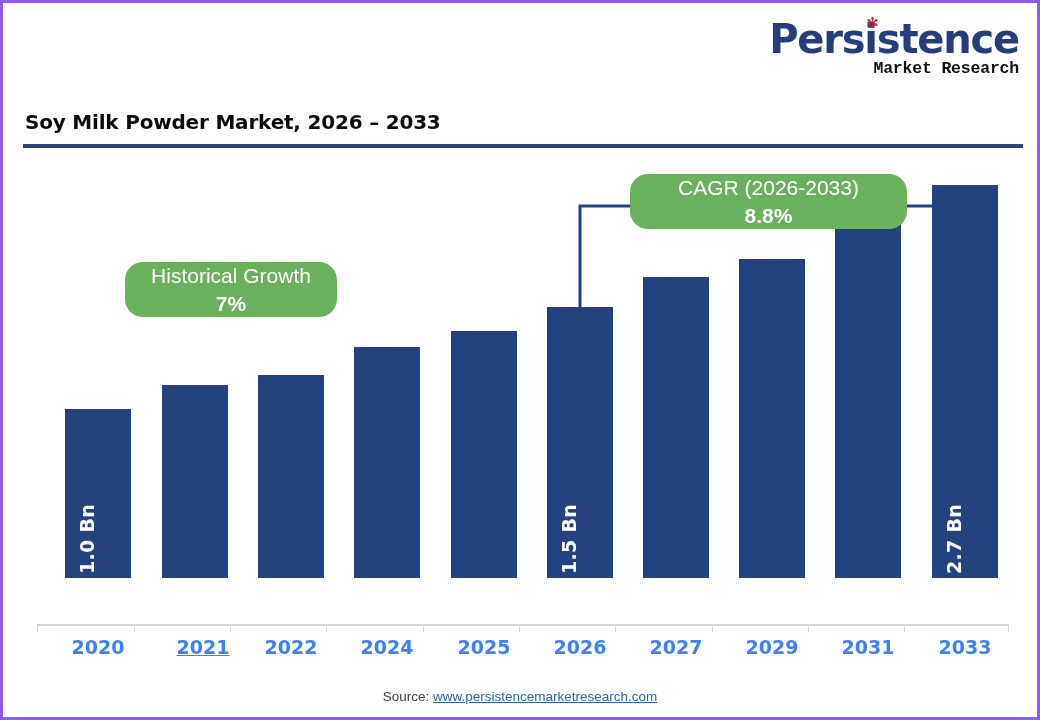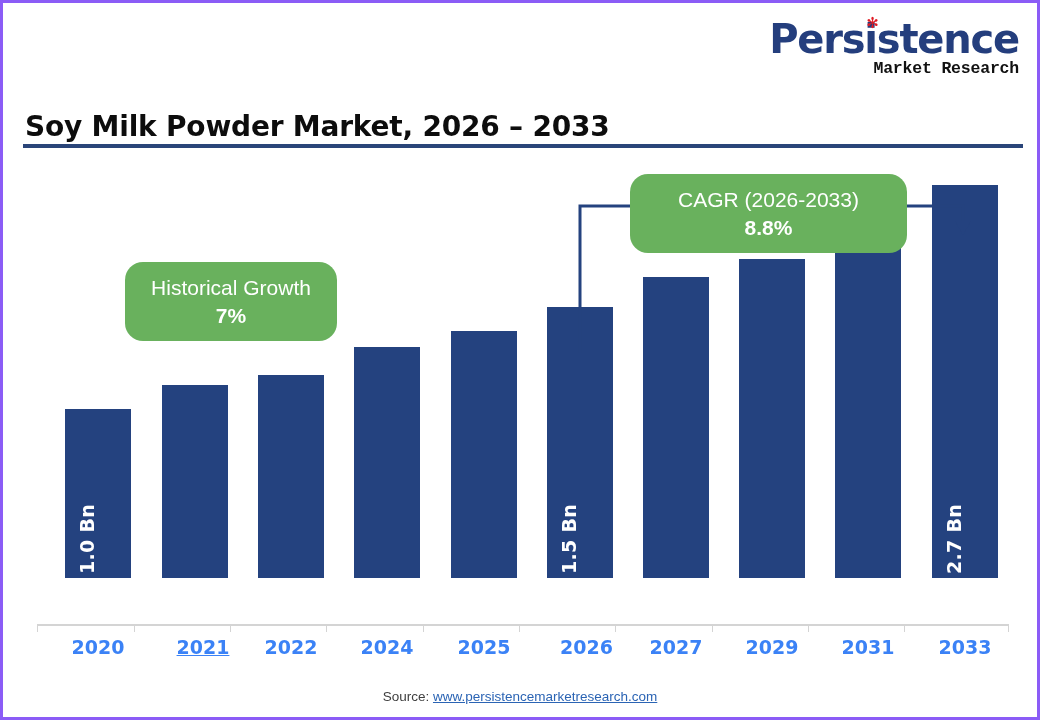"Soy Milk Powder Market, 2026" #chart-title { font-size: 28px -> 20px }
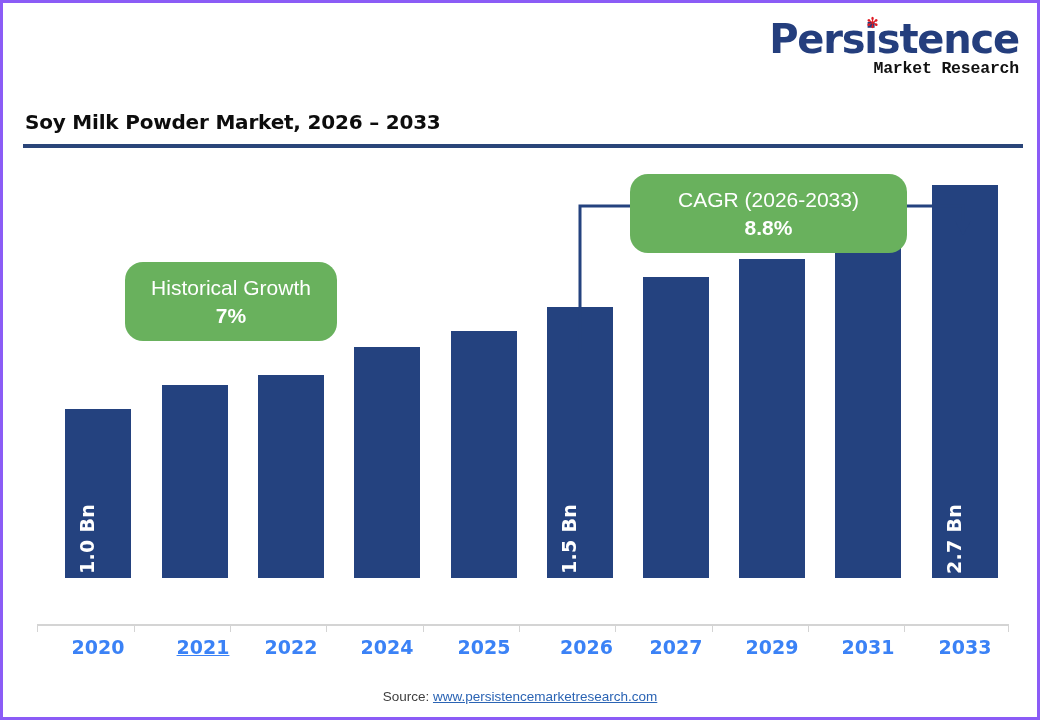"CAGR (2026-2033)" .callout { padding: 12px 18px -> 0 18px }
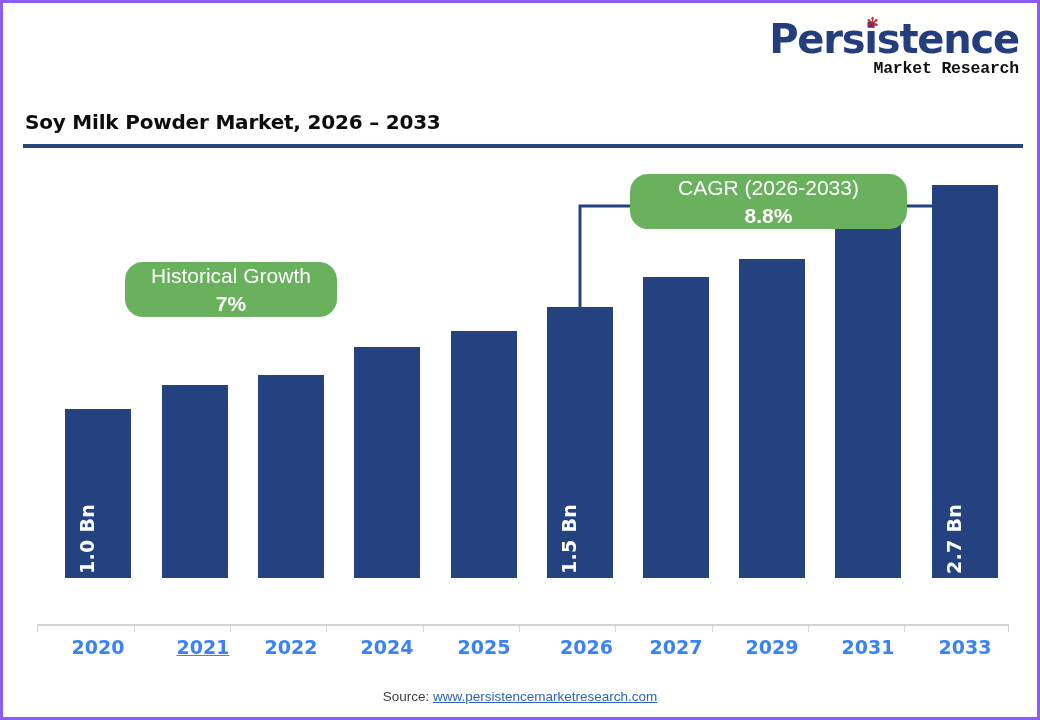"2026" div.cat-label { text-align: right -> none }
